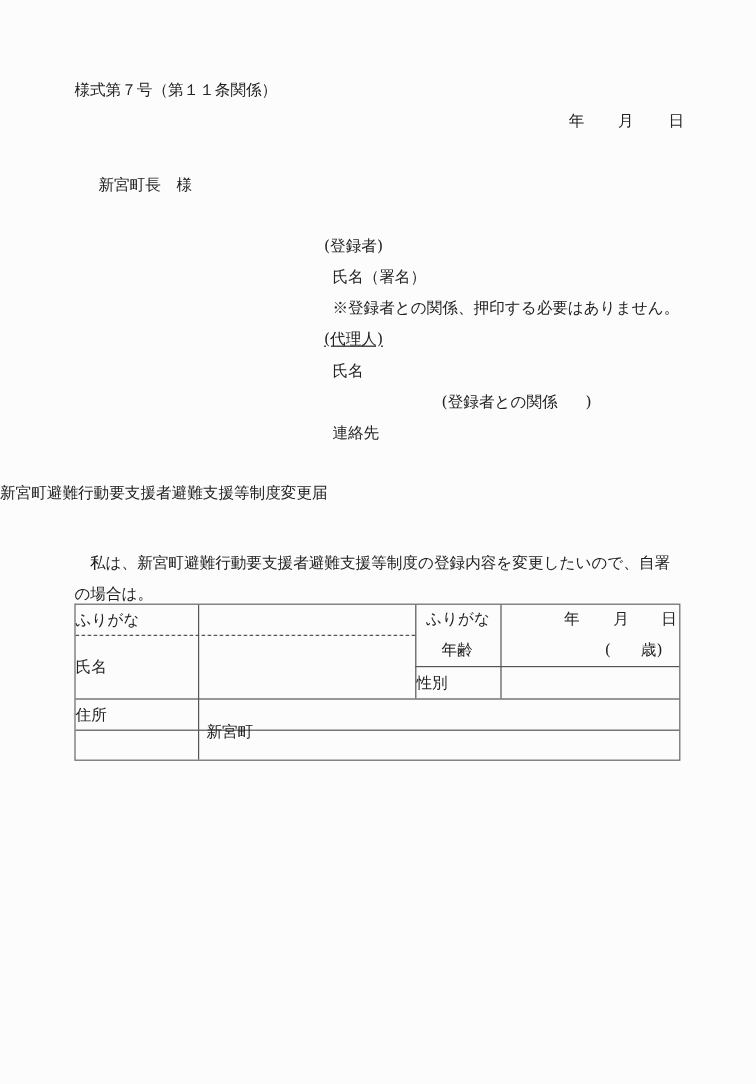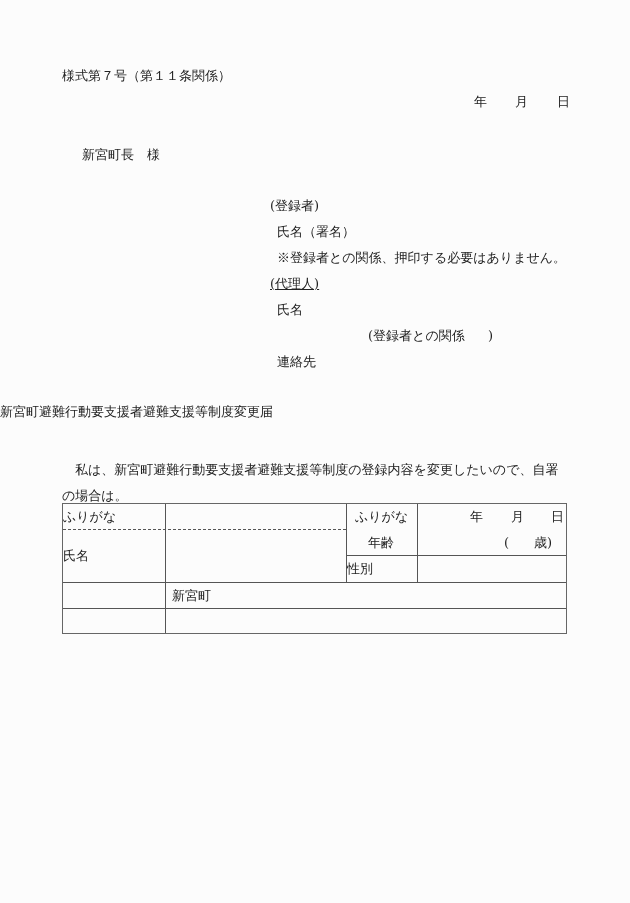"住所" div.cell { html: none -> <div> <span>住所</span> </div> }
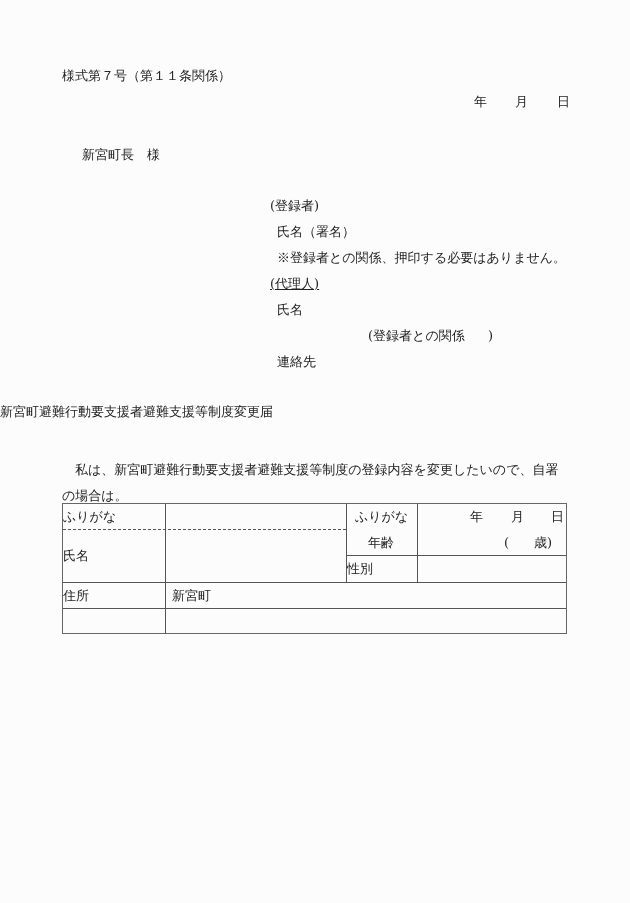"新宮町" div.cell { top: 79px -> 93px }
